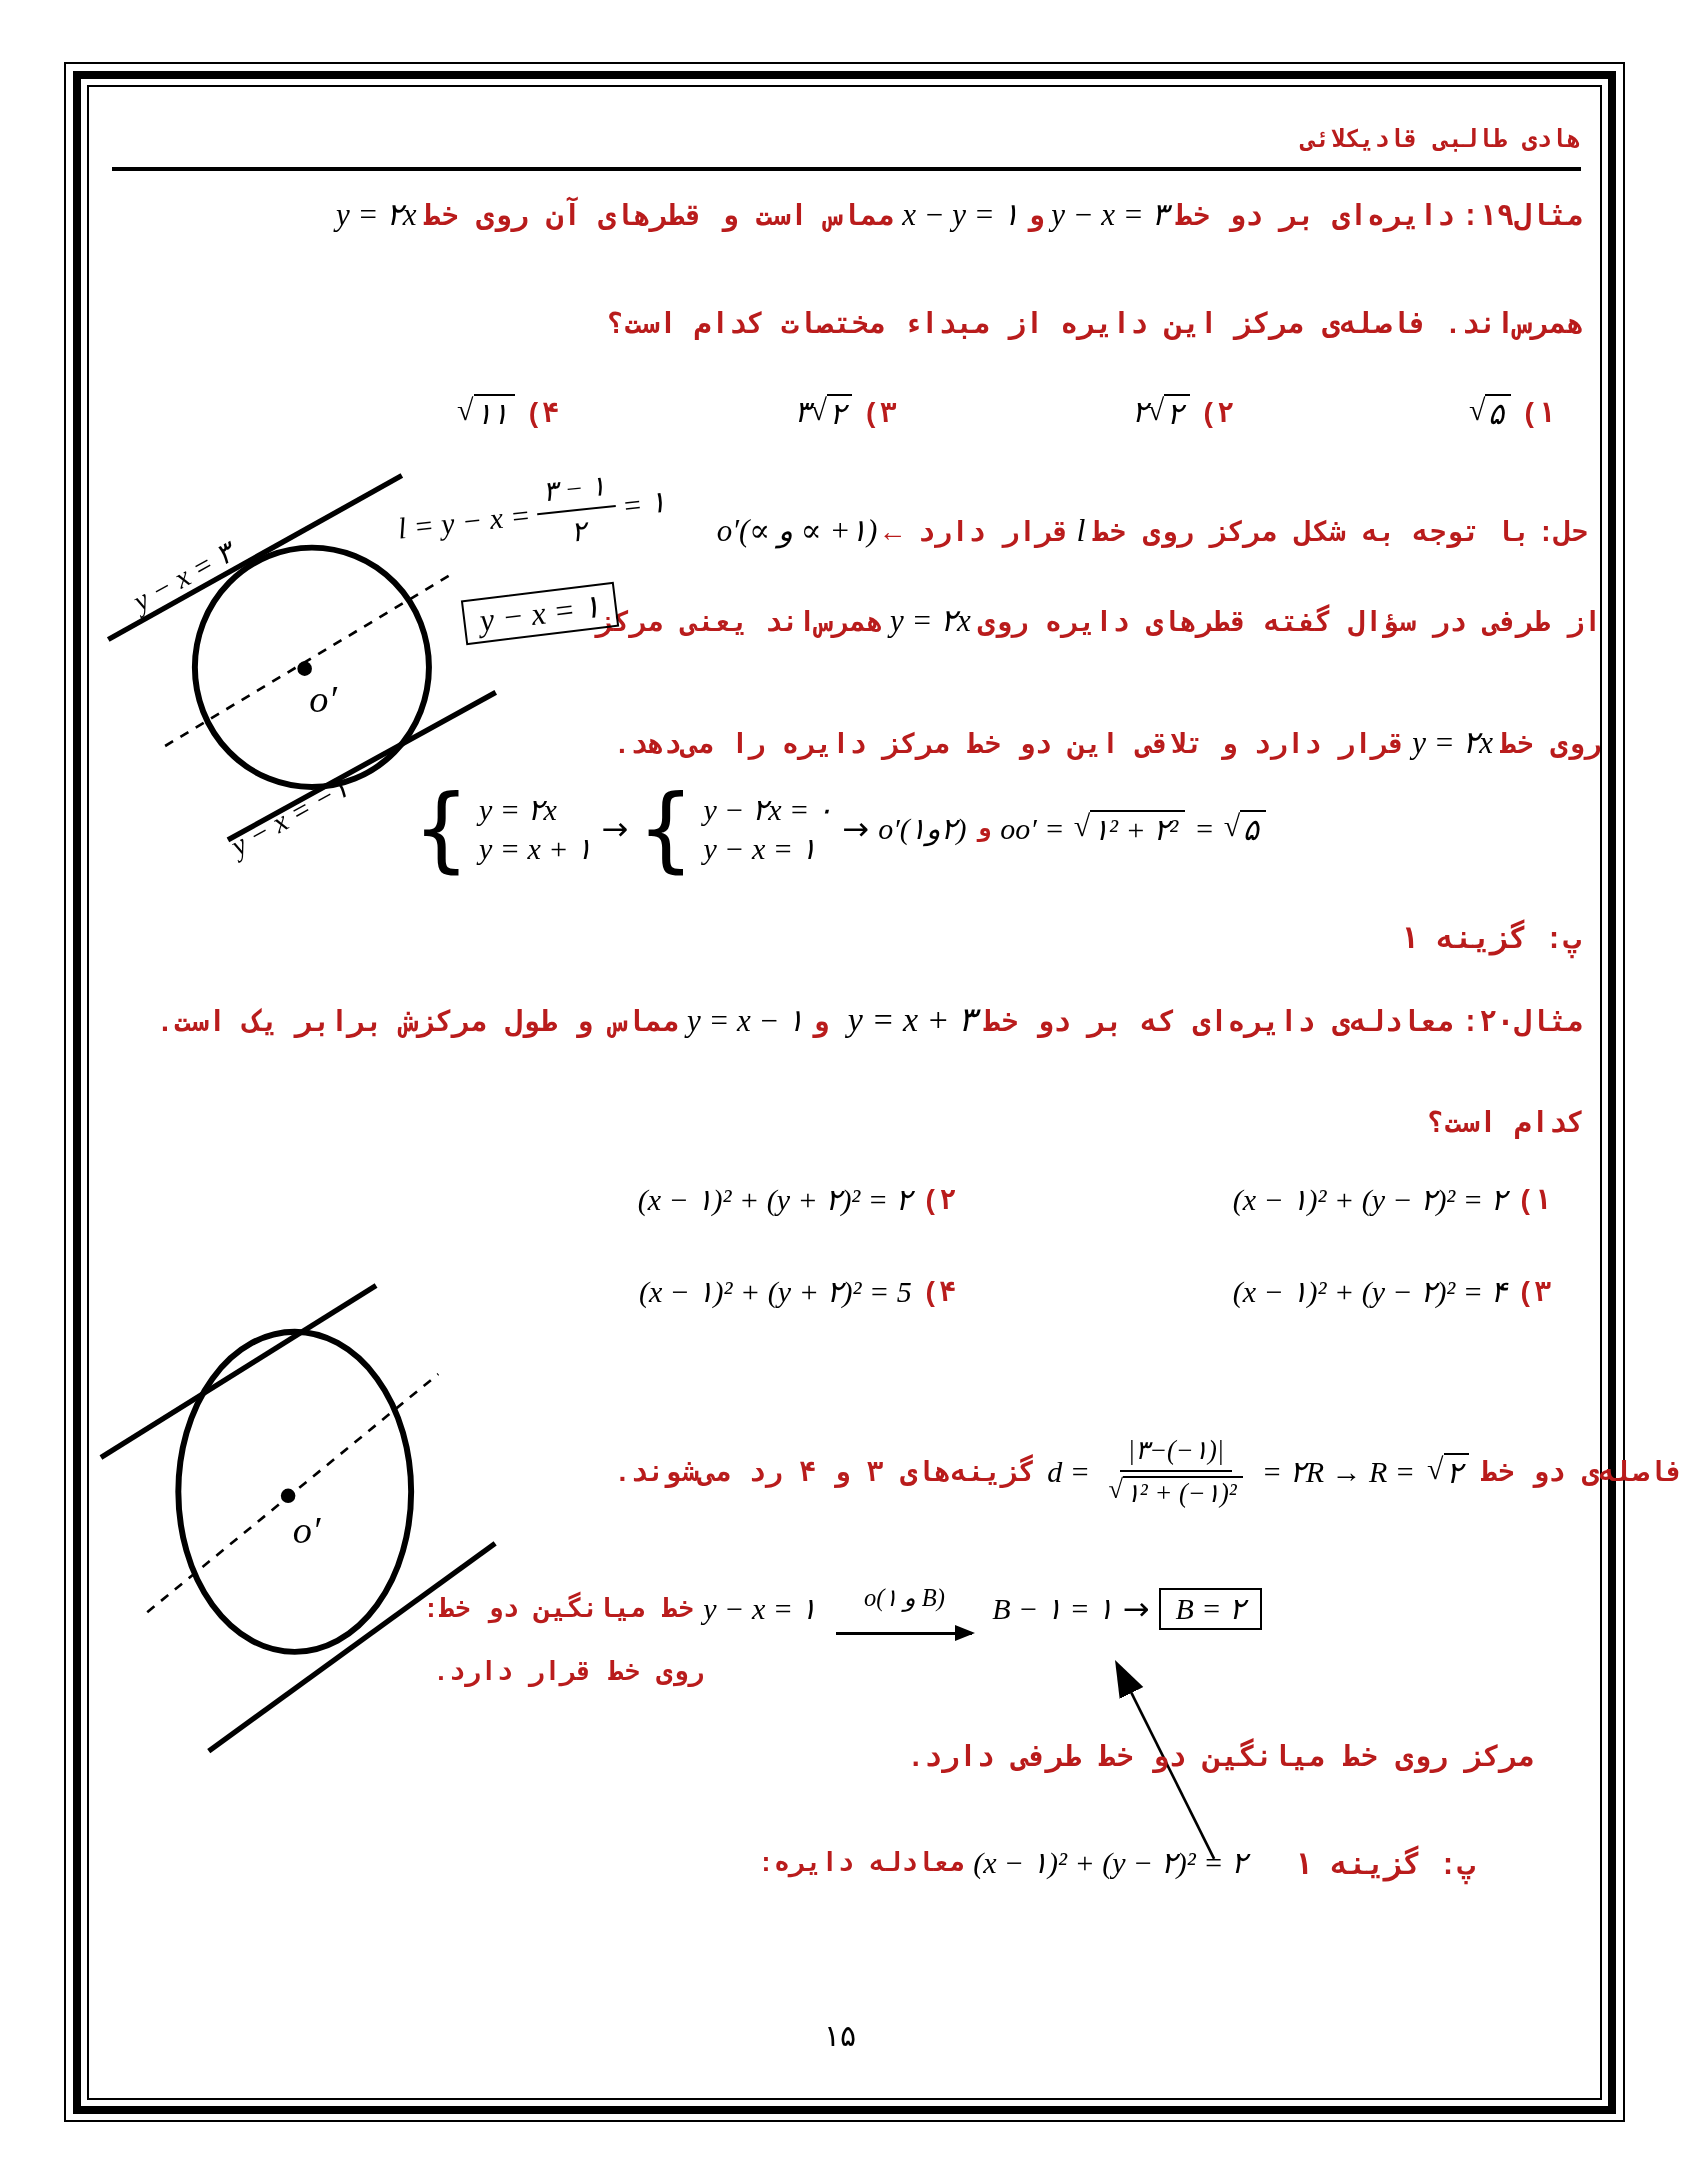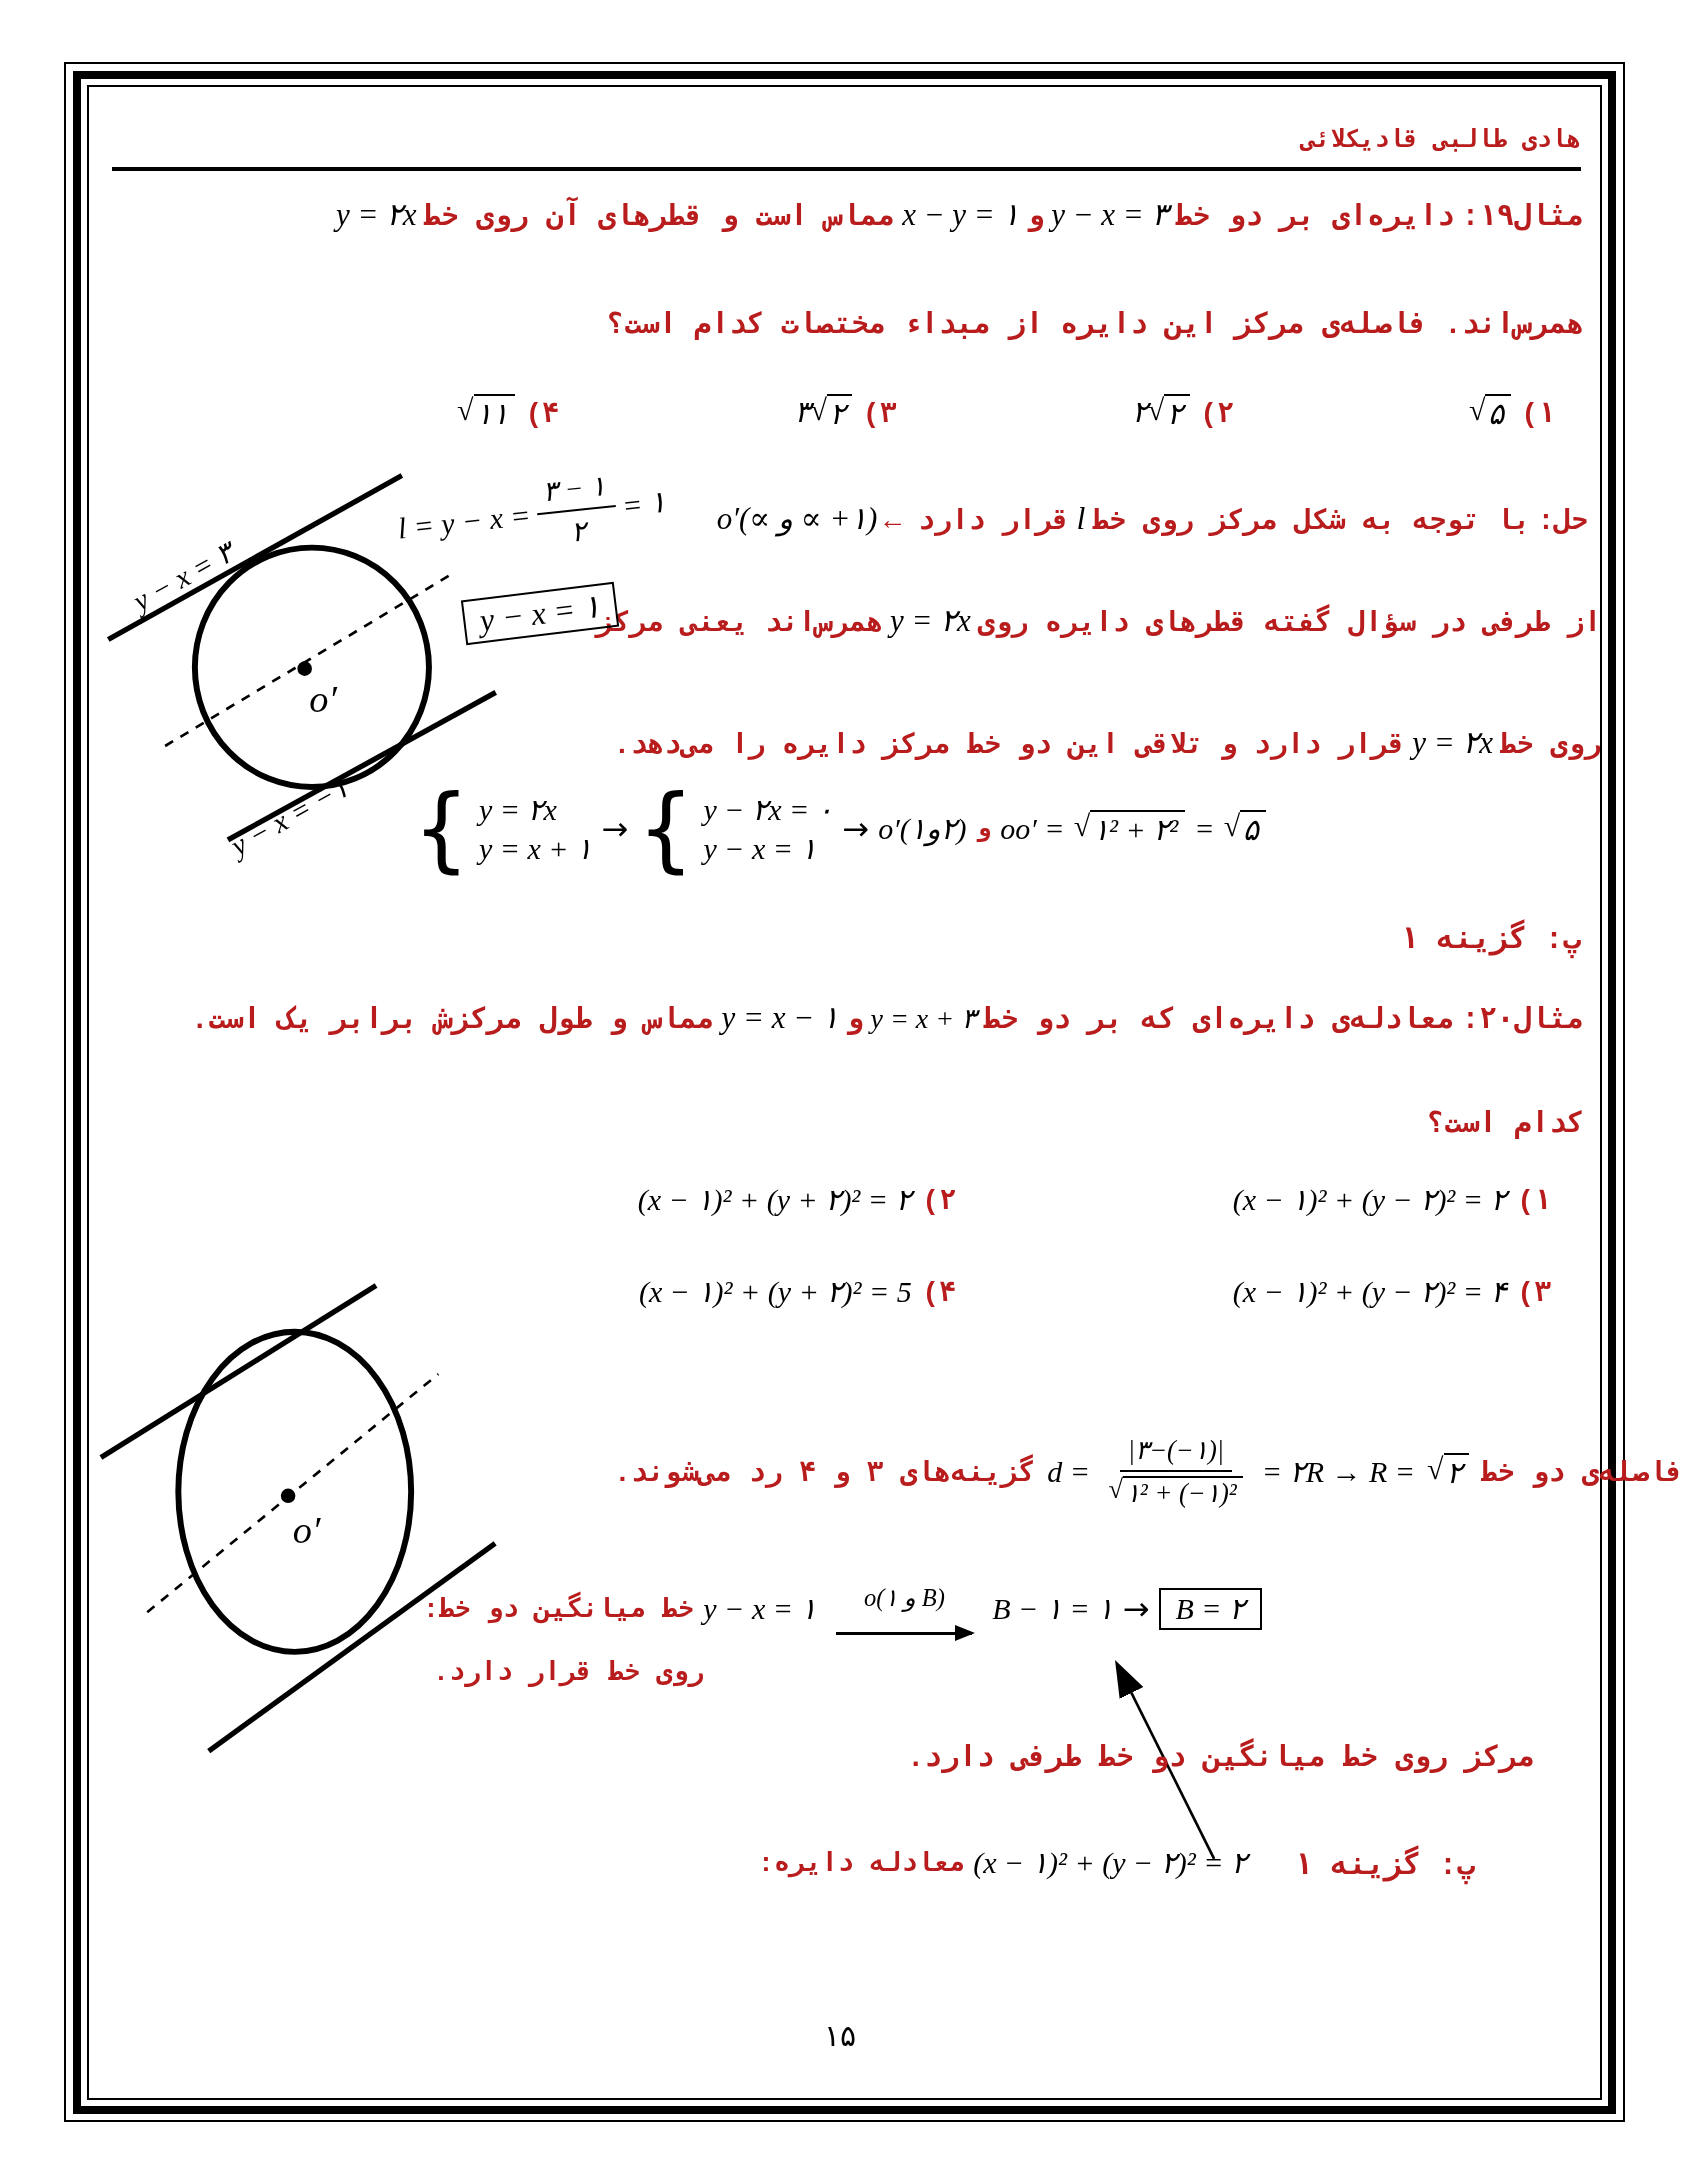"حل: با توجه به شکل" div.abs { top: 500px -> 512px }
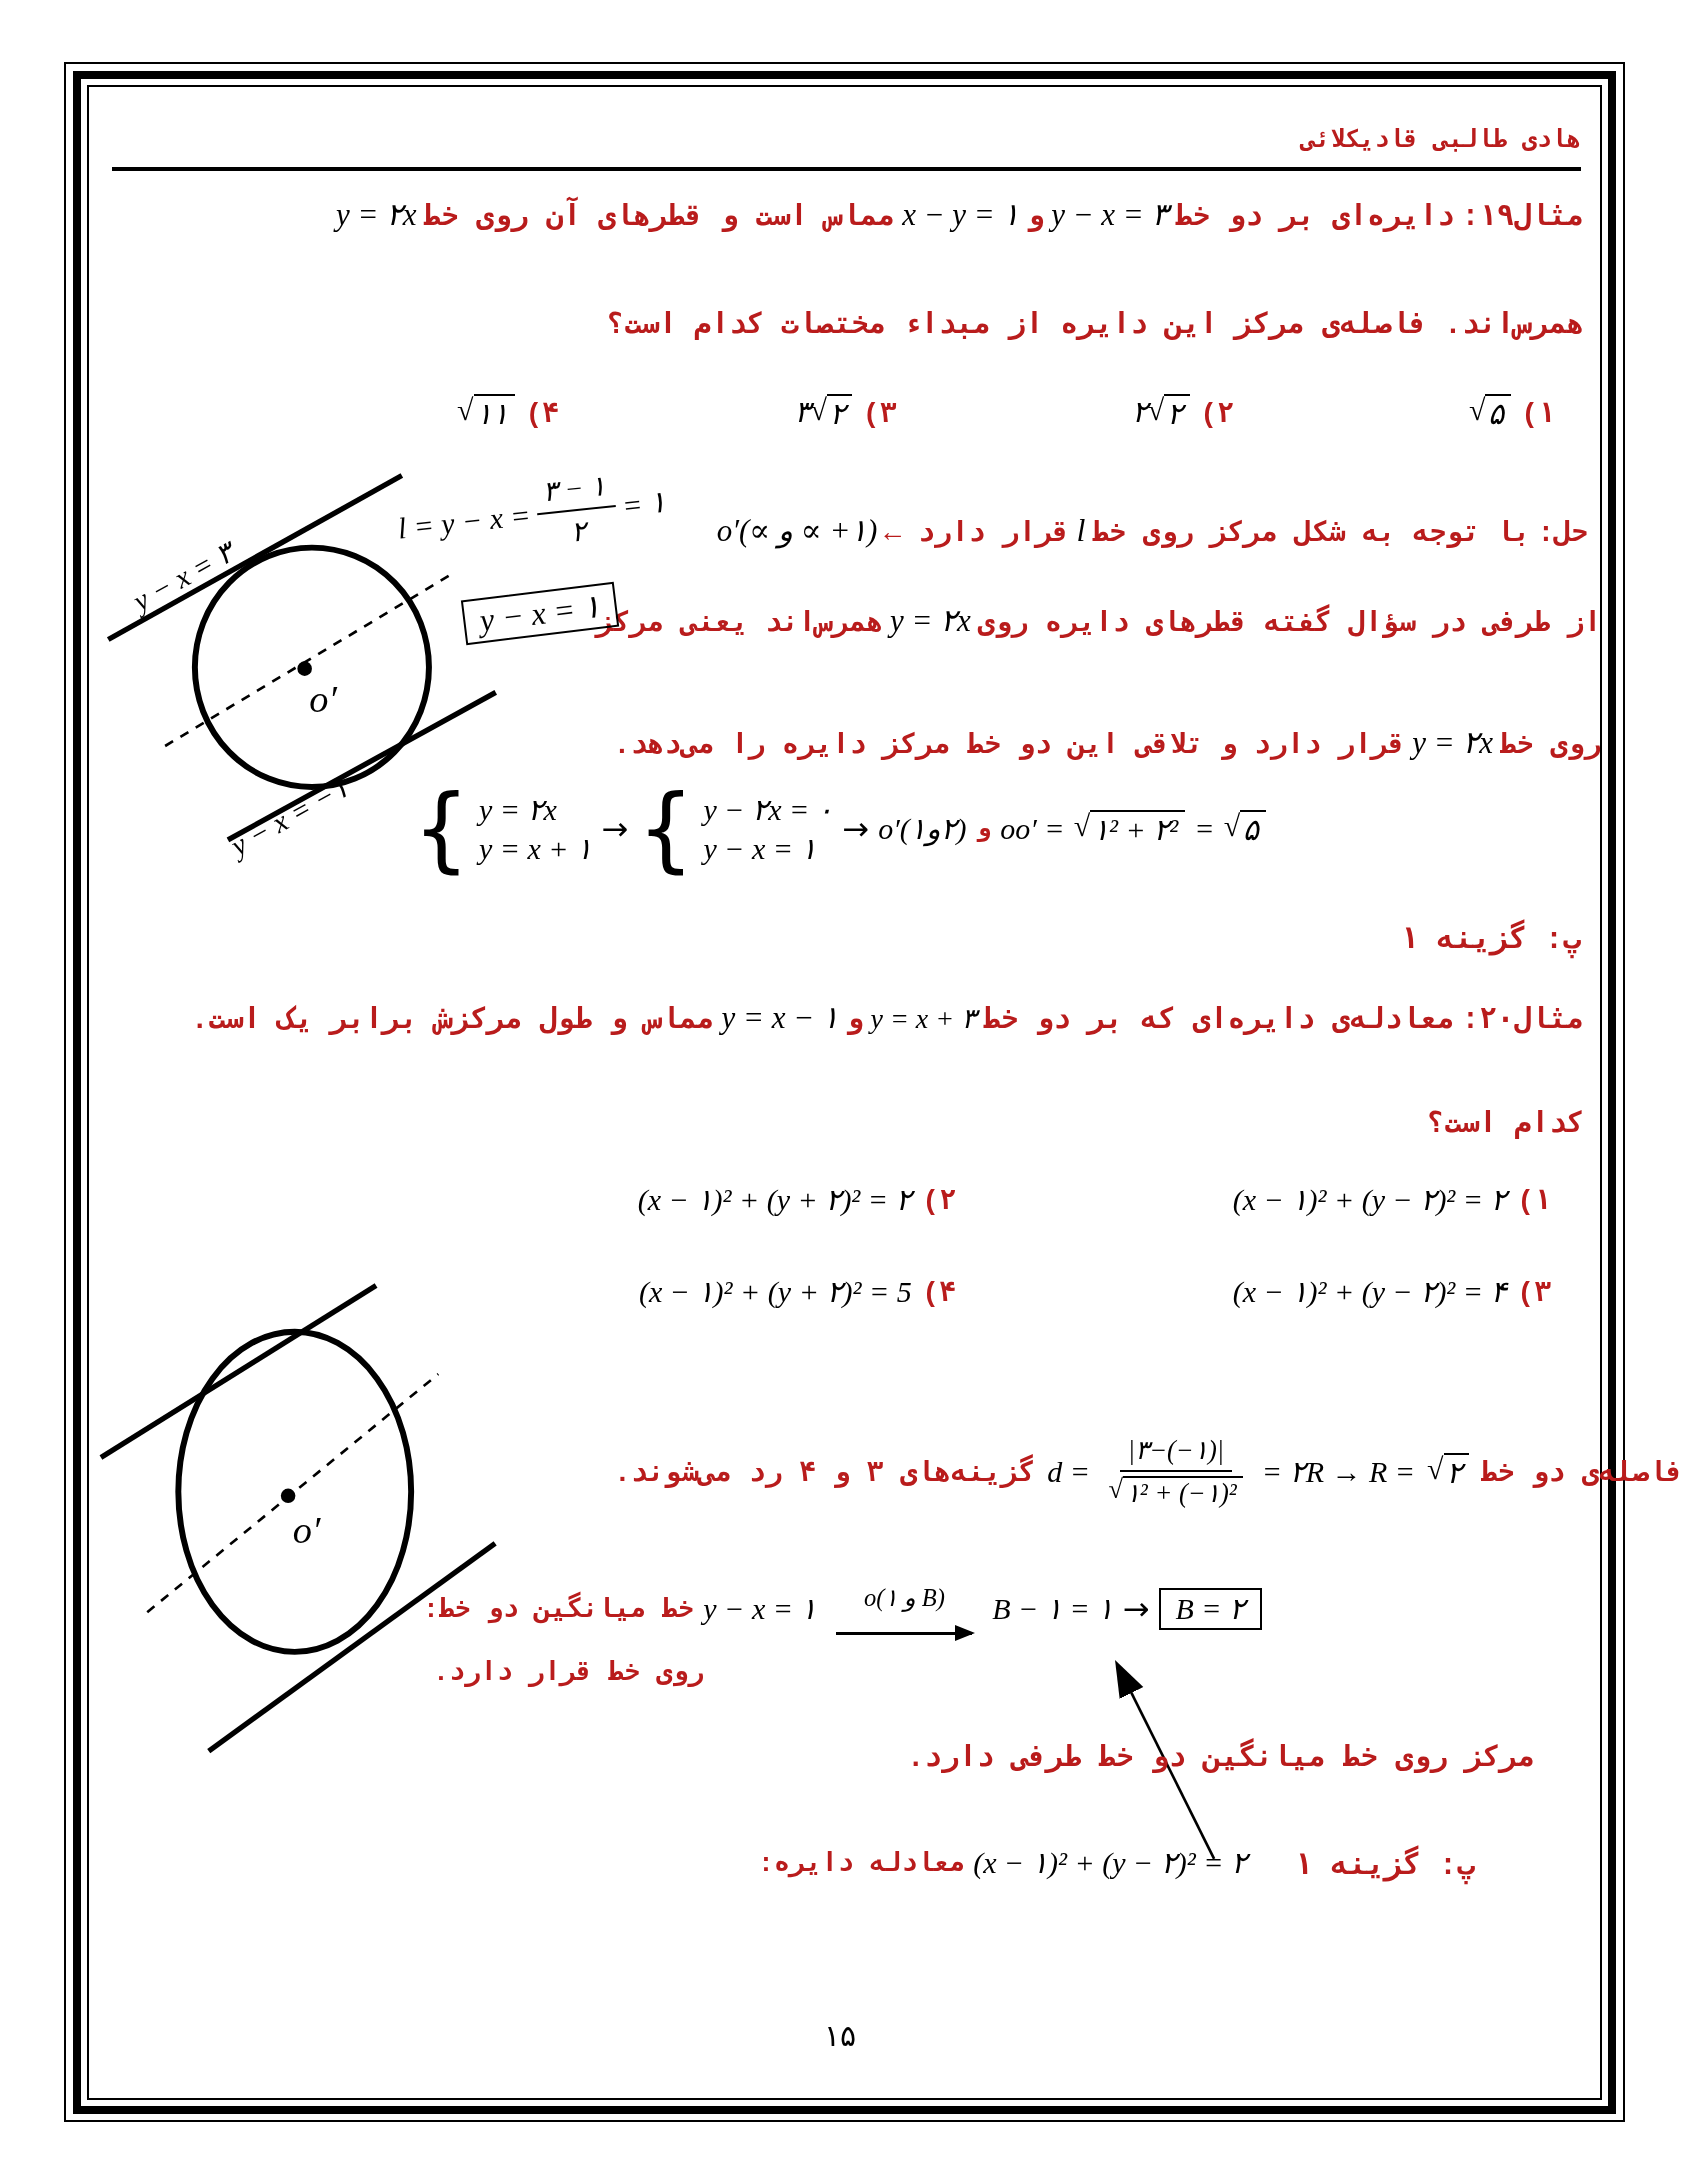"y = x + ۳" bdo.math { font-size: 28px -> 34px; margin-left: none -> 12px }
